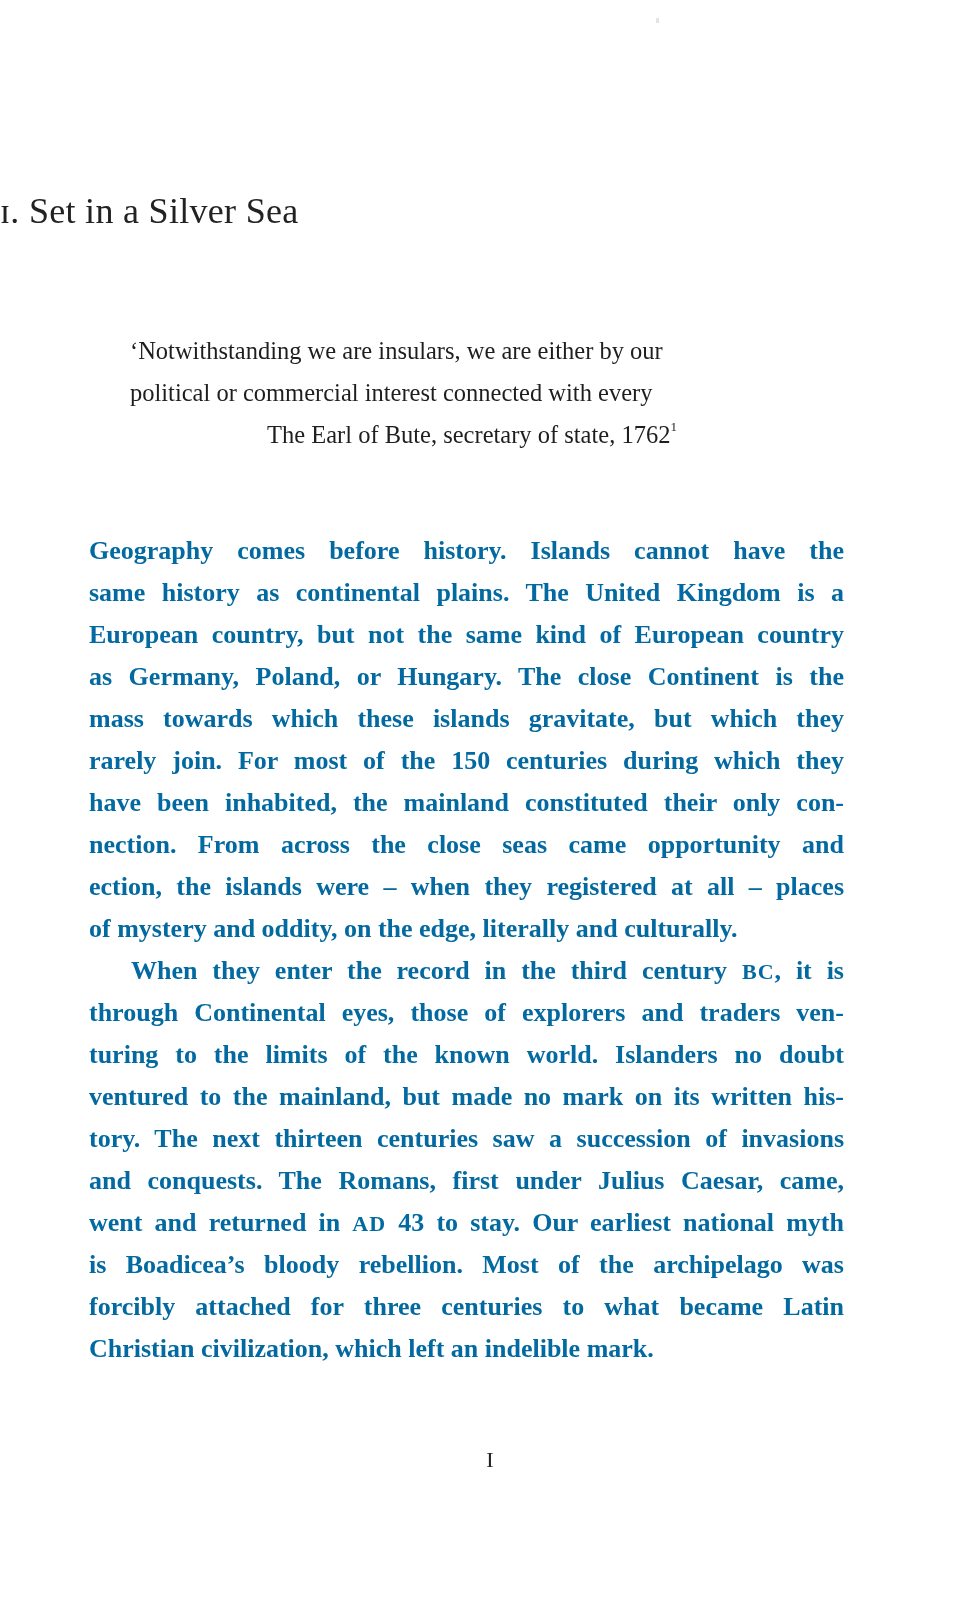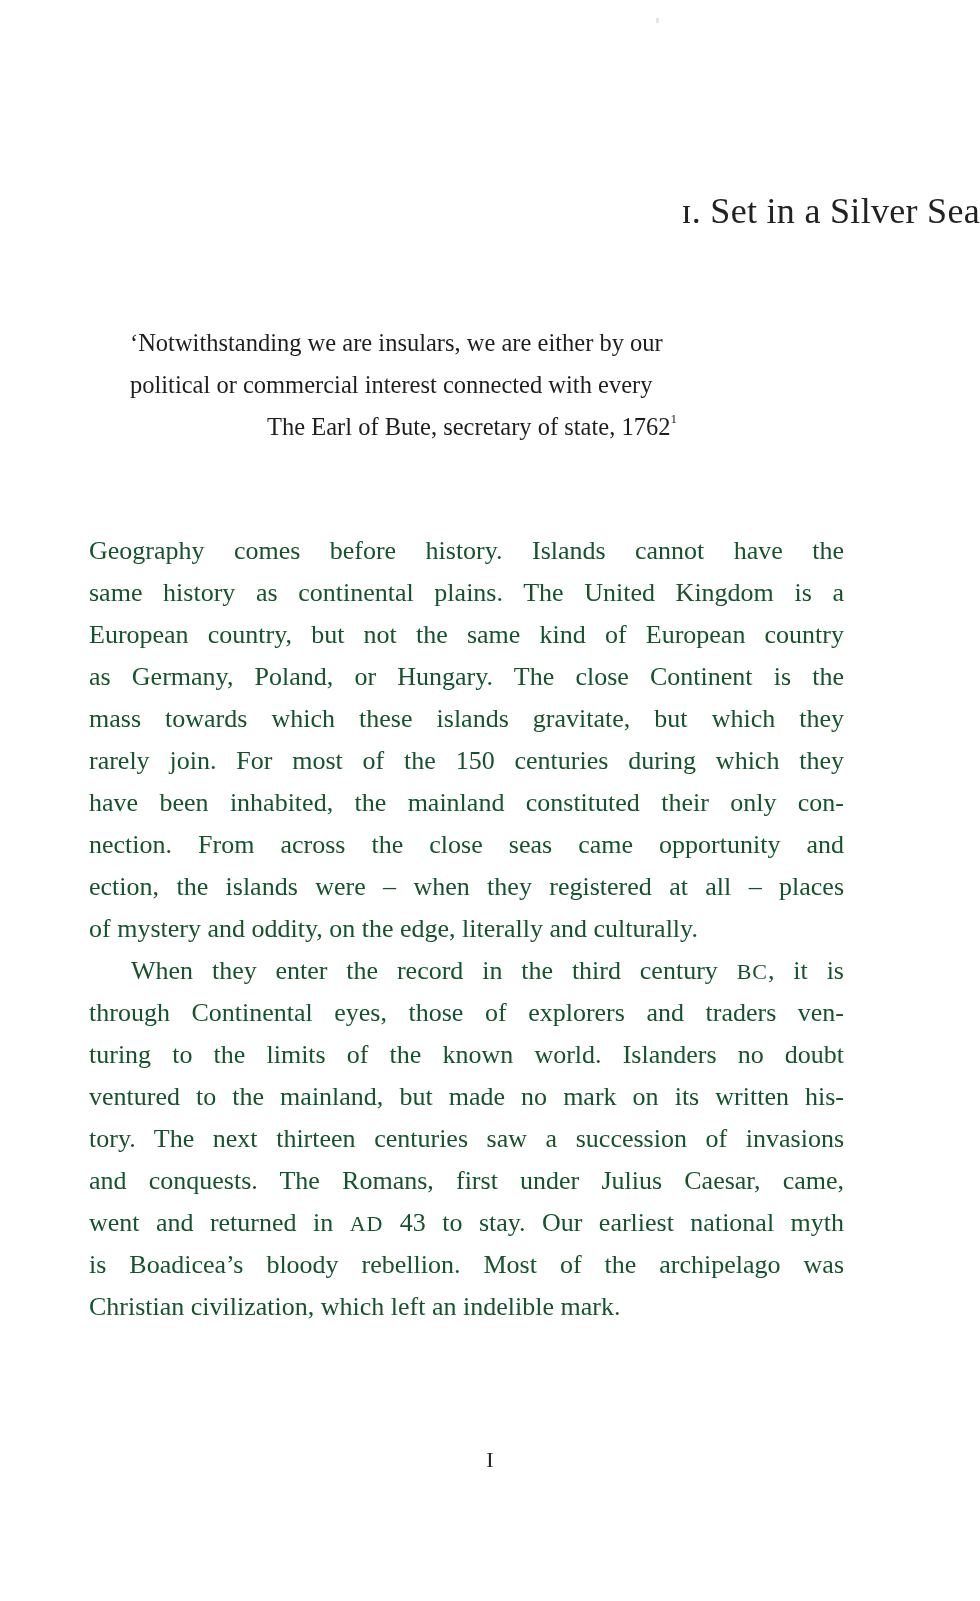"ɪ. Set in a Silver" .chapter-title { text-align: right -> left }
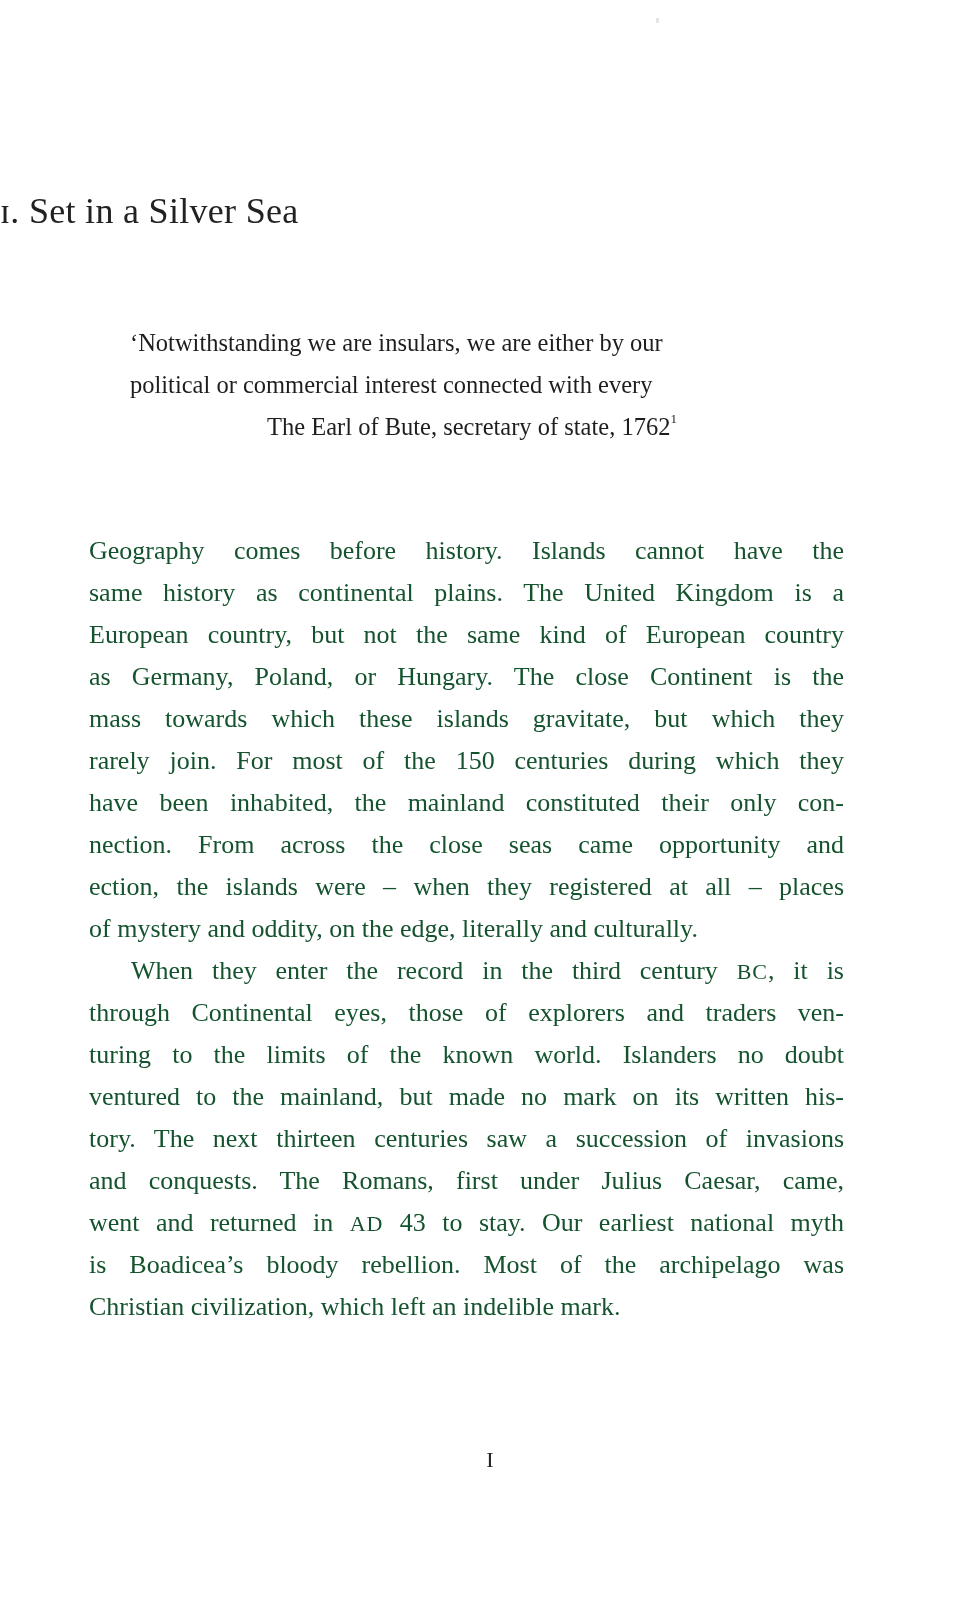"‘Notwithstanding we are insulars, we" .epigraph { top: 322px -> 330px }
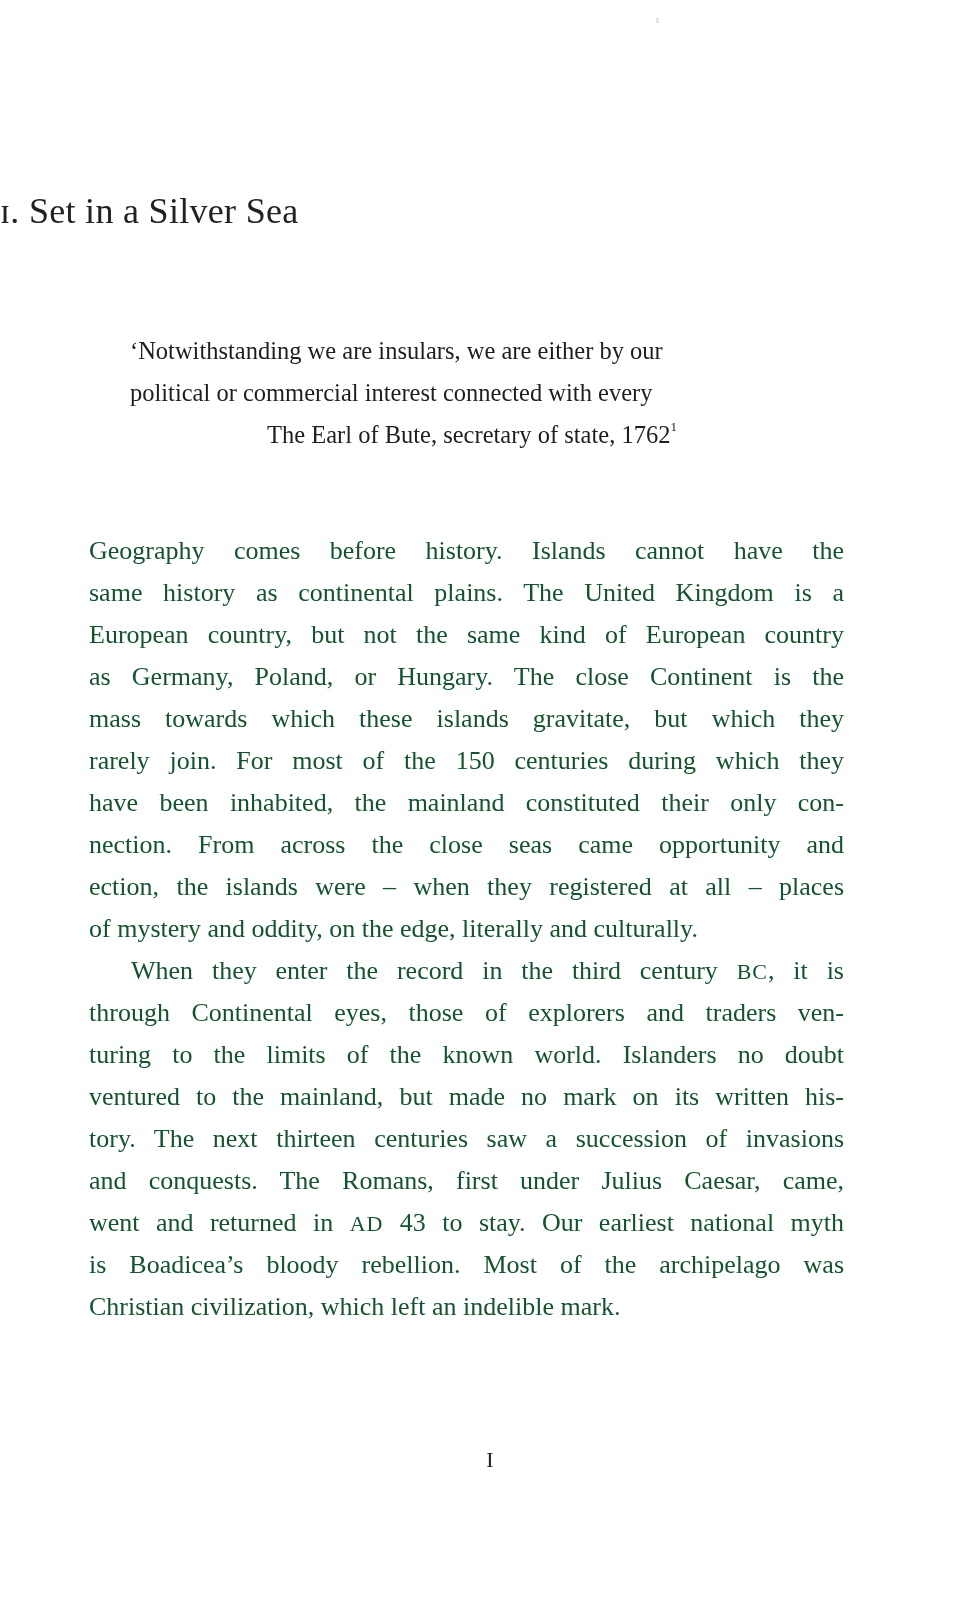"Geography comes before history. Islands" .body-text { color: #14532d -> #0369a1; font-weight: none -> bold }
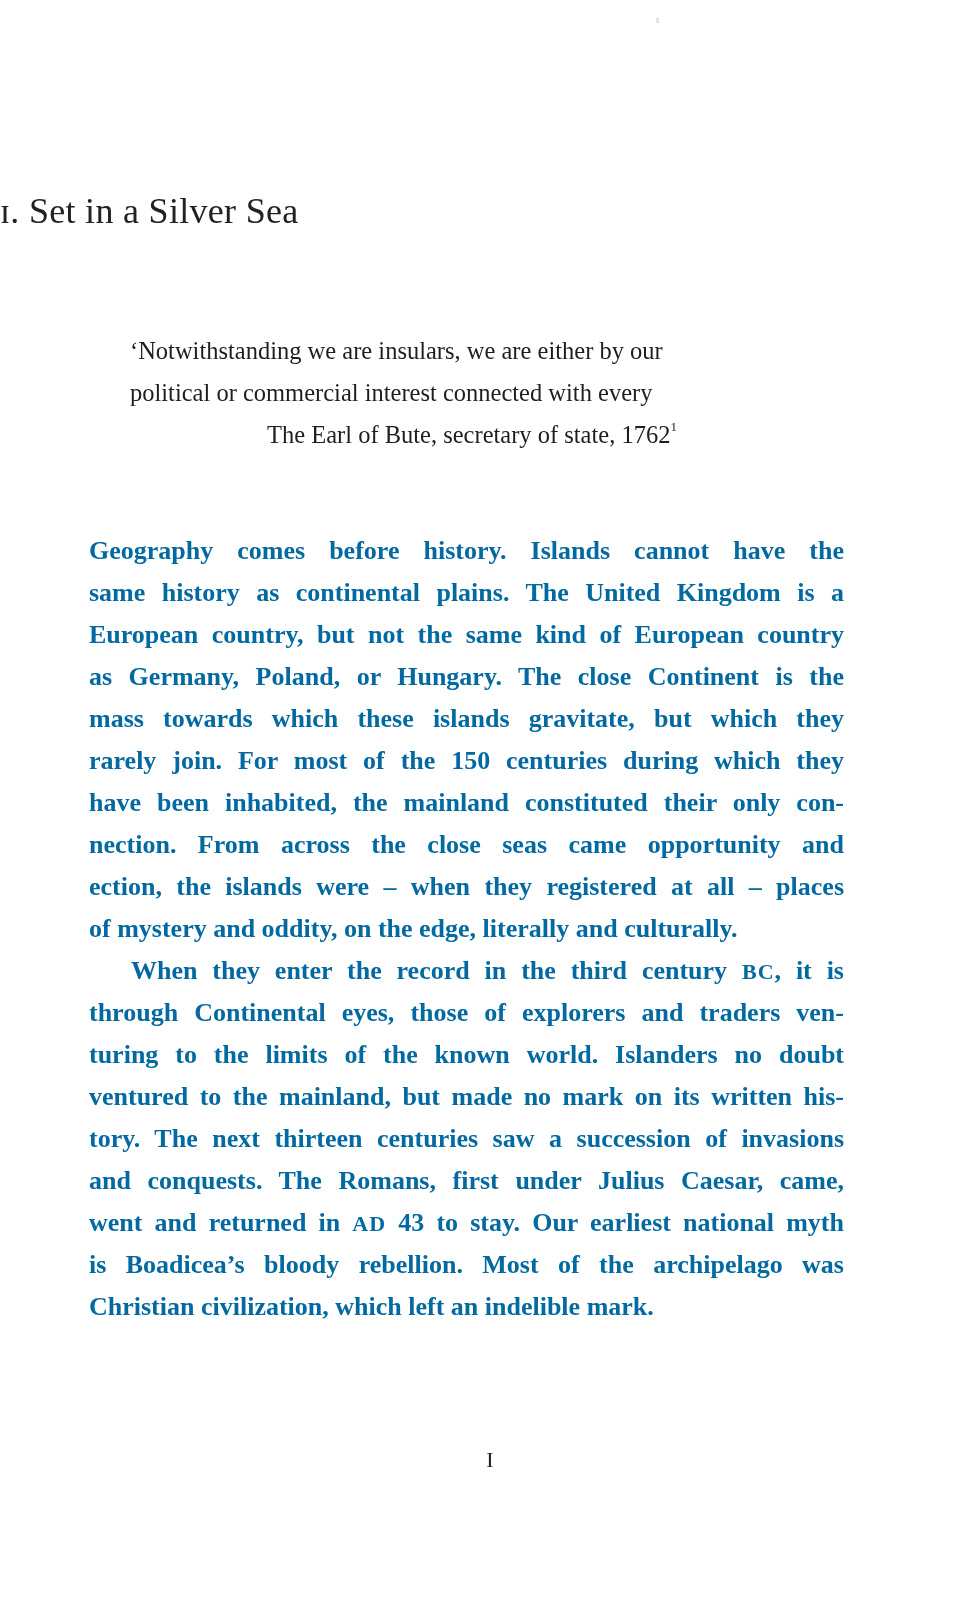"forcibly attached for three centuries" span.line { html: none -> <span>forcibly attached for three centuries to what became Latin</span> }
